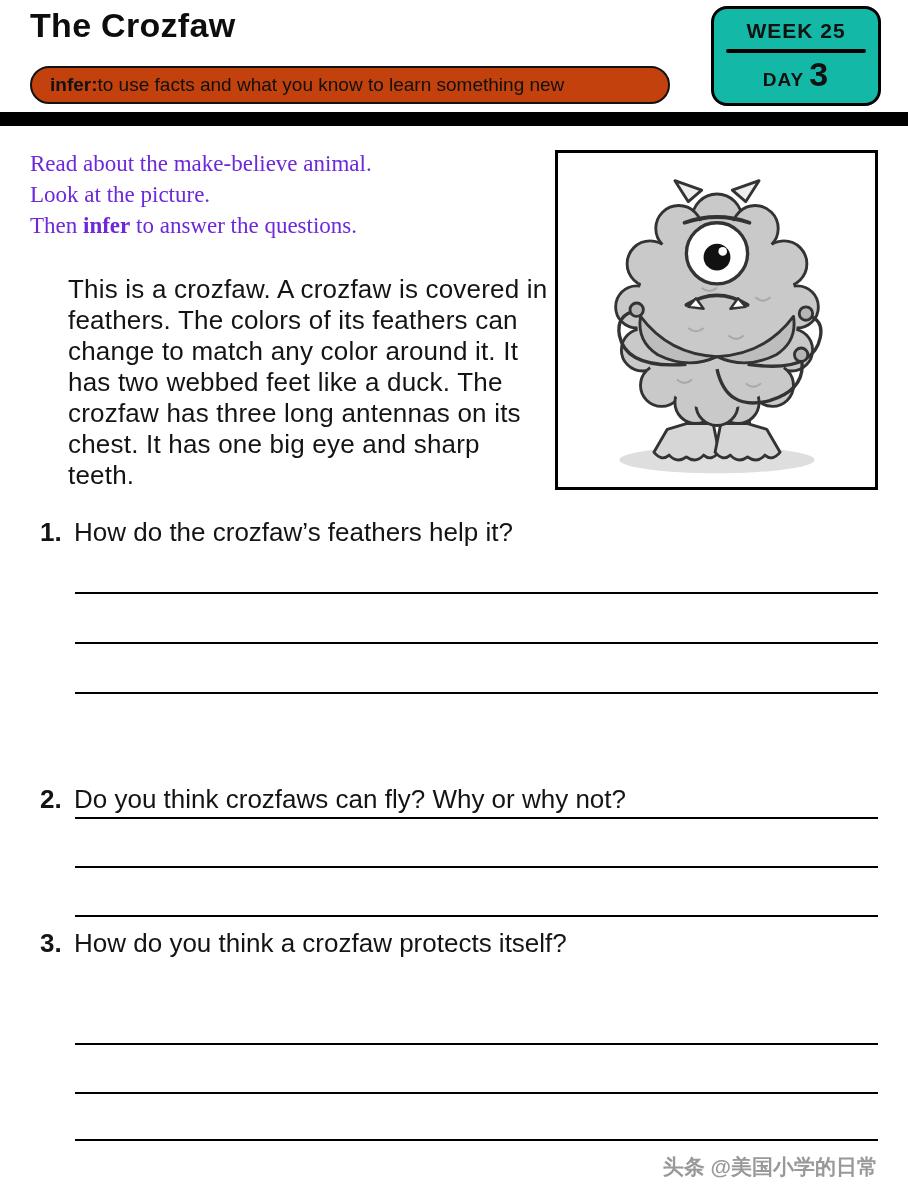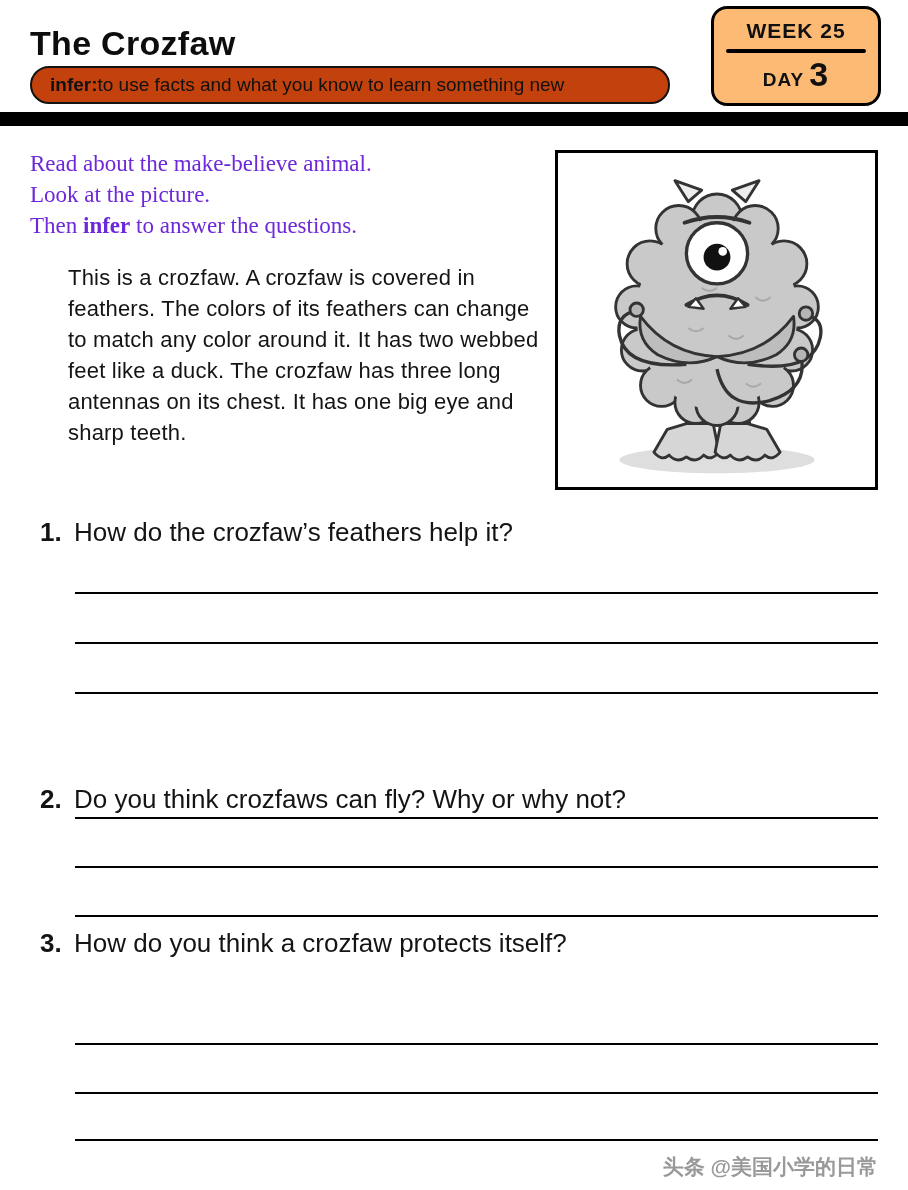"The Crozfaw" .title { top: 24px -> 6px }
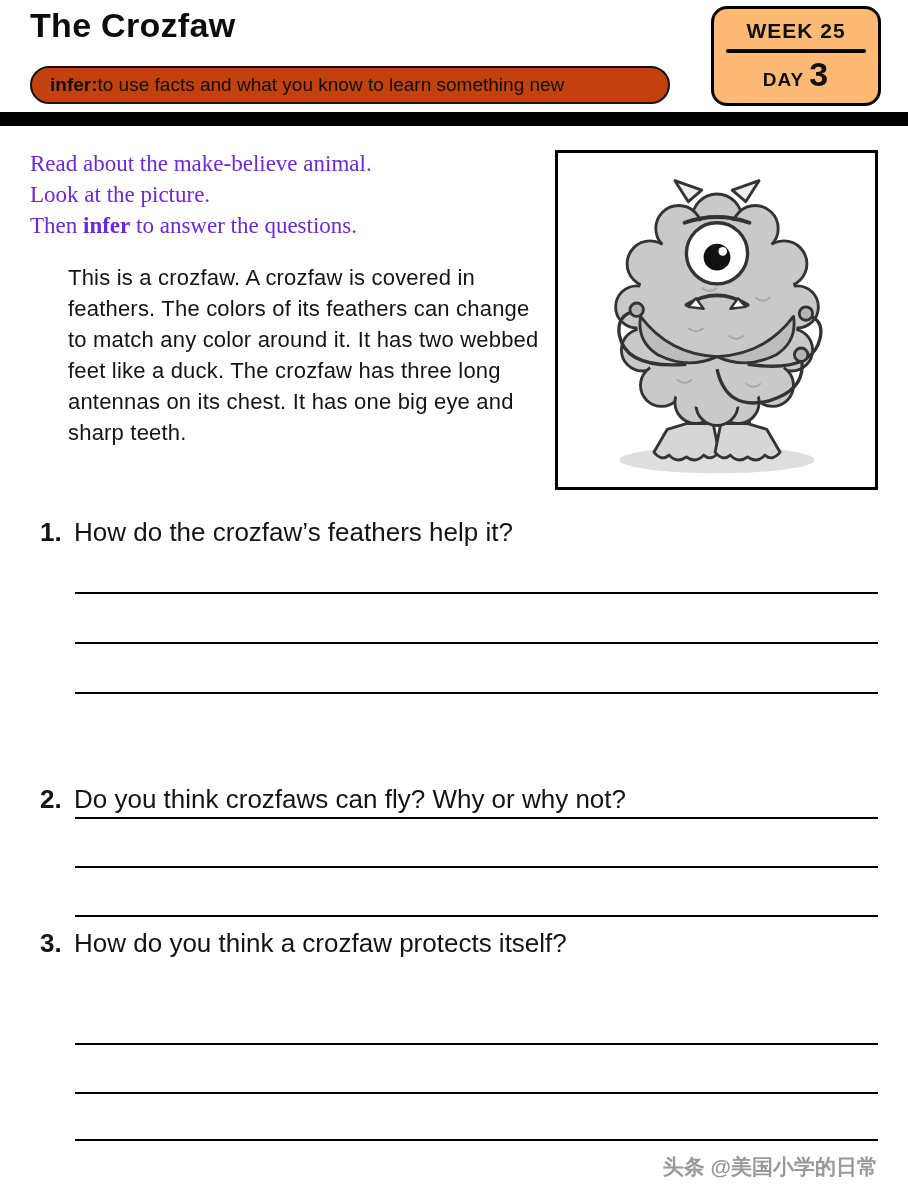"WEEK 25" .week-box { background: #fdba74 -> #14b8a6 }
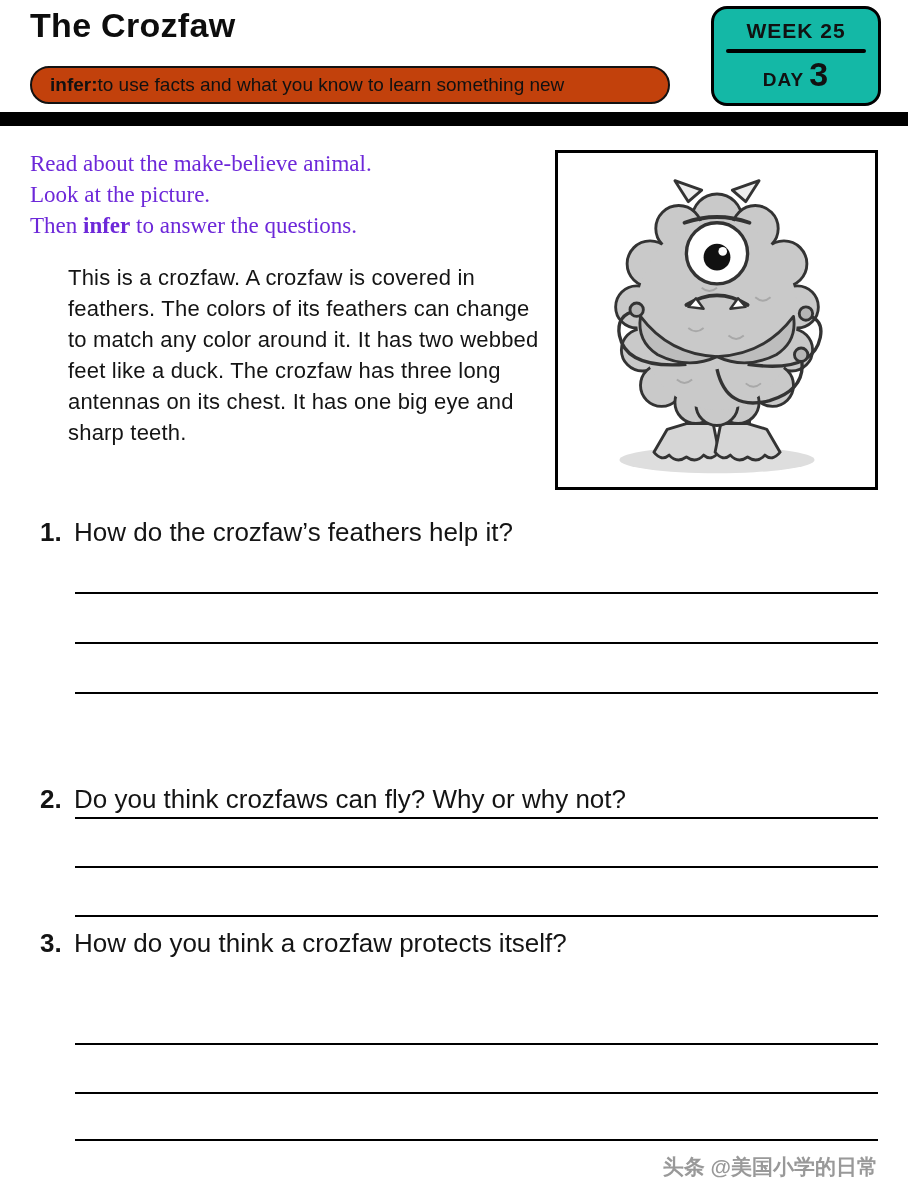"This is a crozfaw. A" .passage { font-size: 22px -> 26px; top: 262px -> 274px }
